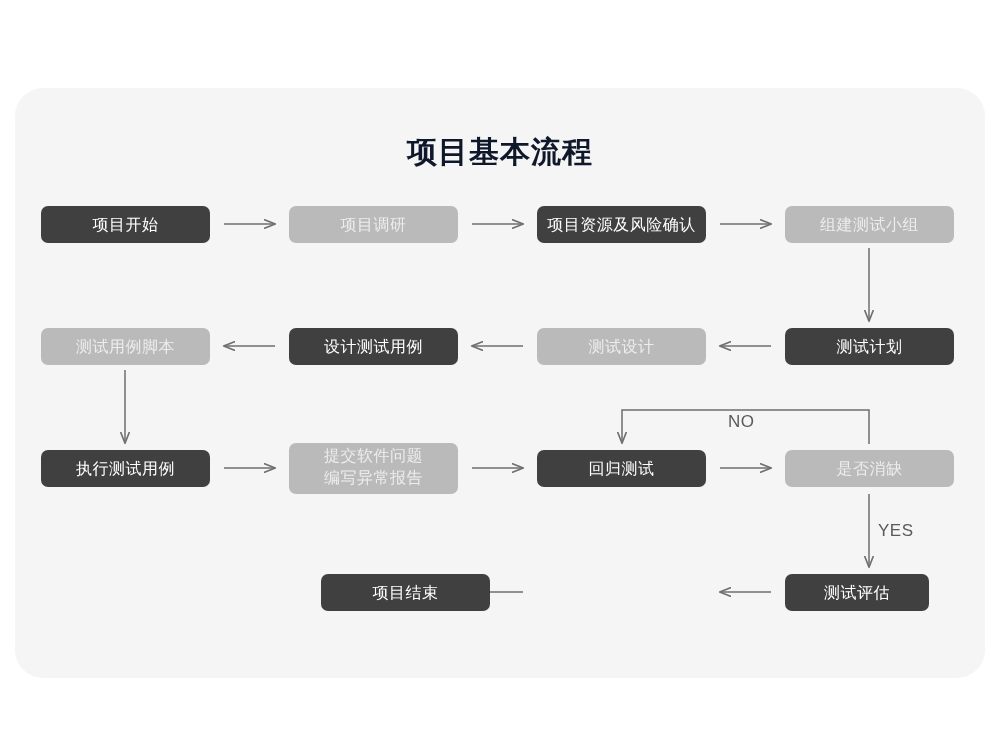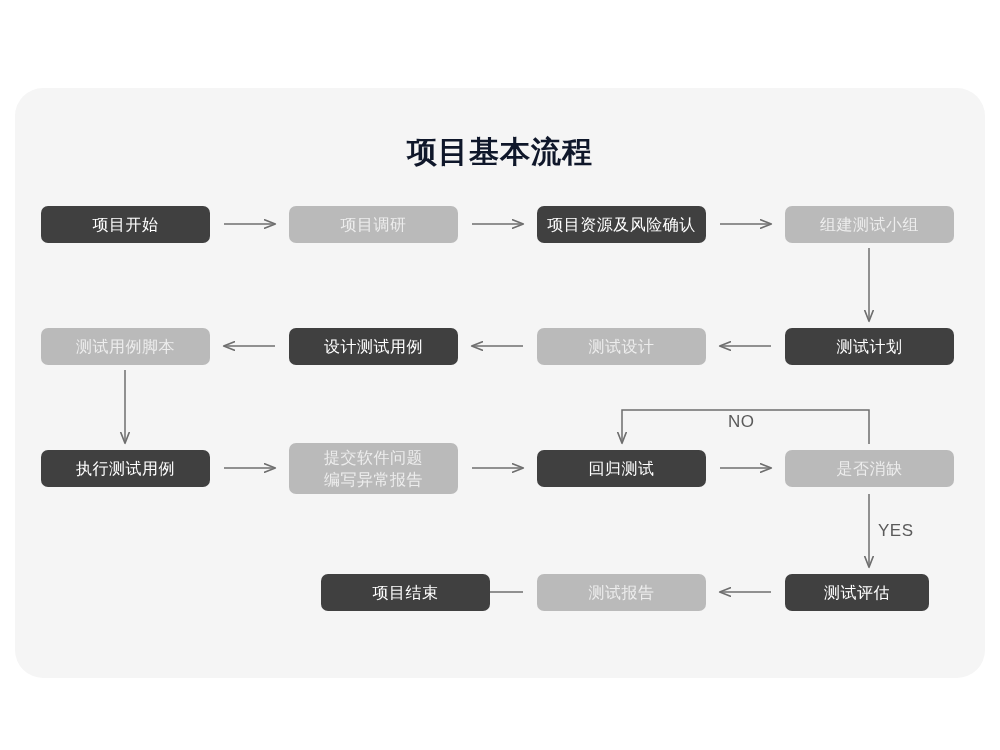"提交软件问题" div.node { font-family: none -> Liberation Mono, monospace }
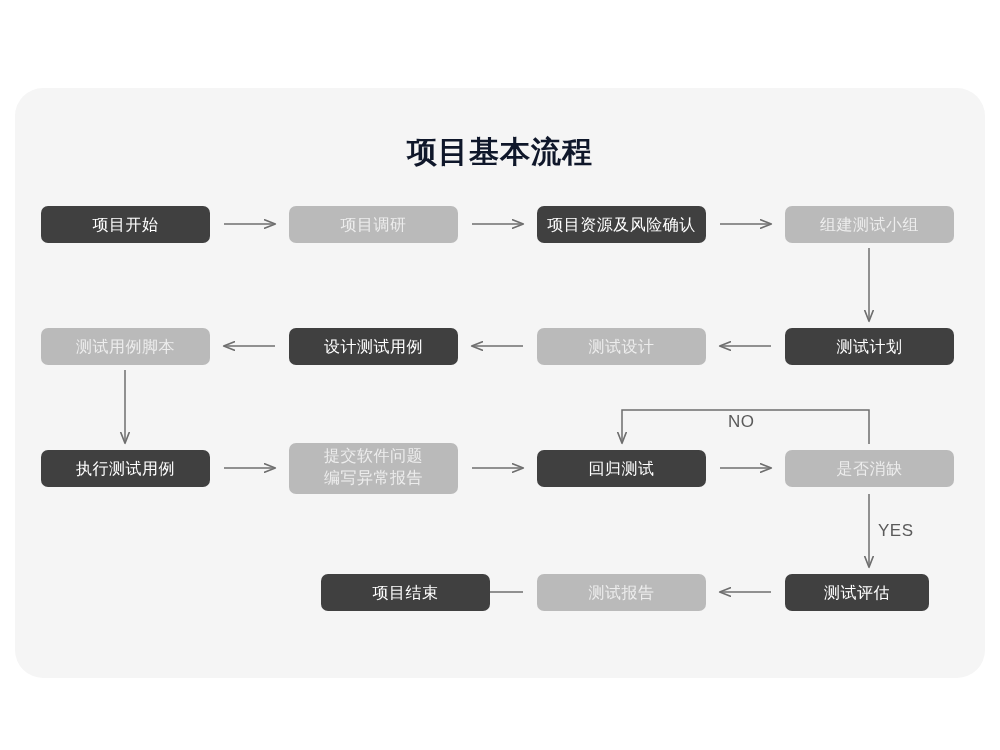"测试报告" div.node { html: <div>测试报告</div> -> none }
